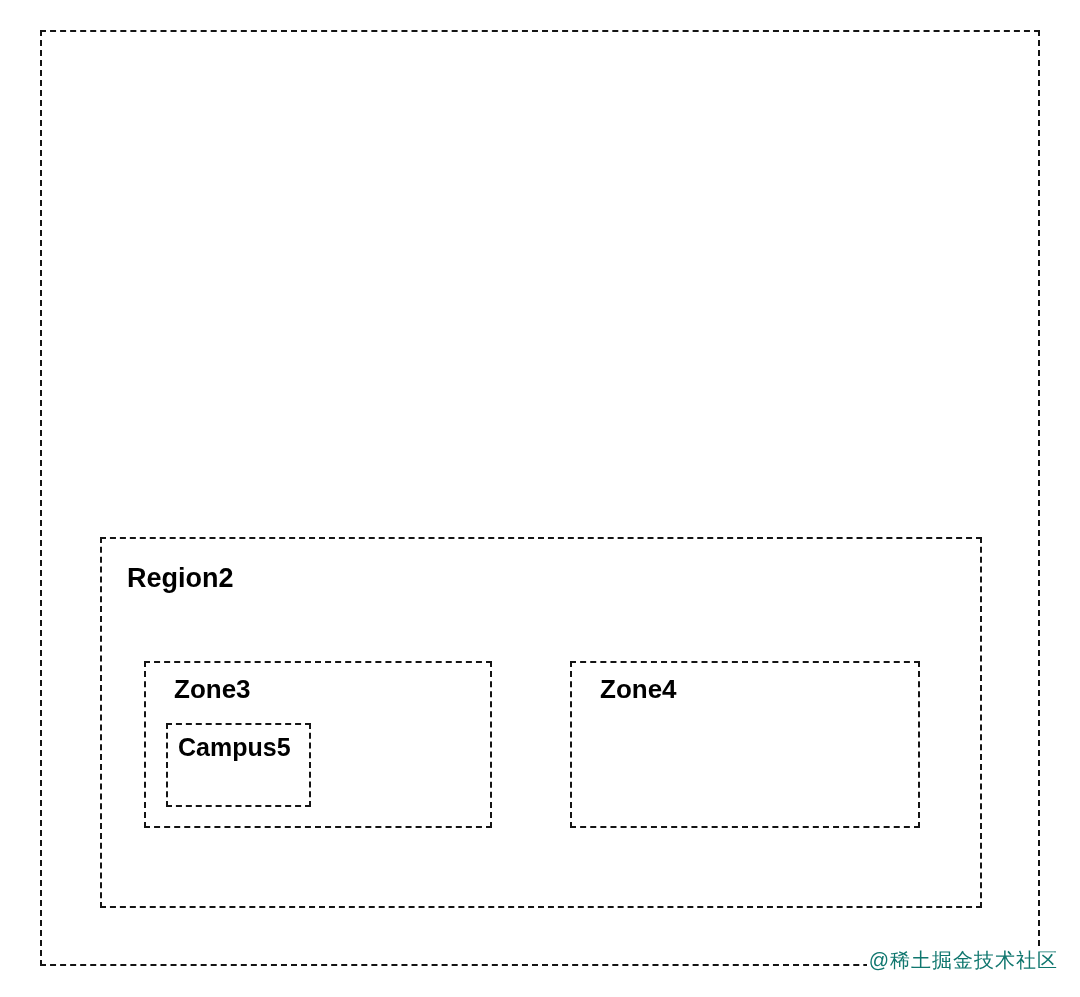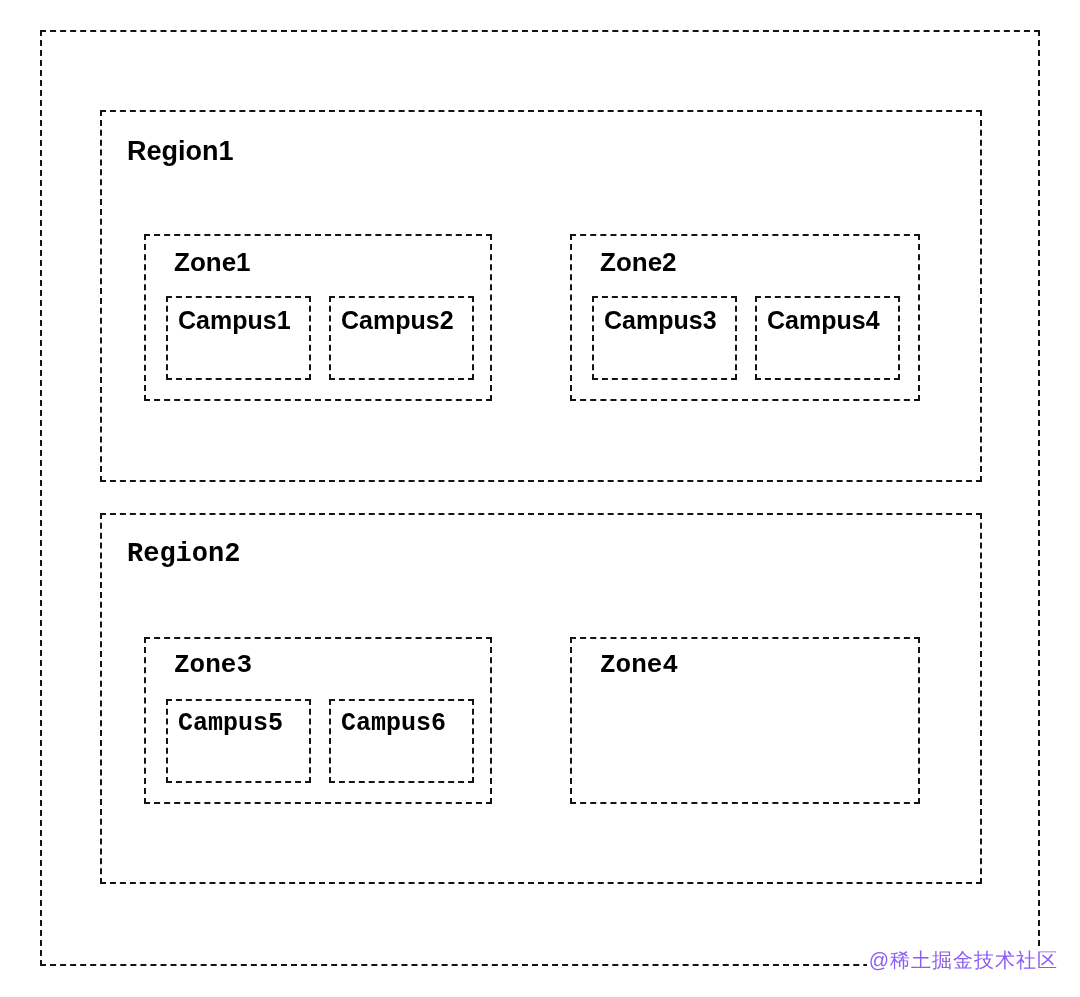"Region1" div.dashed-box { html: <div> <div>Region1</div> <div> <div>Zone1</div> <div> <div>Campus1</div> </div> <div> <div>Campus2</div> </div> </div> <div> <div>Zone2</div> <div> <div>Campus3</div> </div> <div> <div>Campus4</div> </div> </div> </div> -> none }
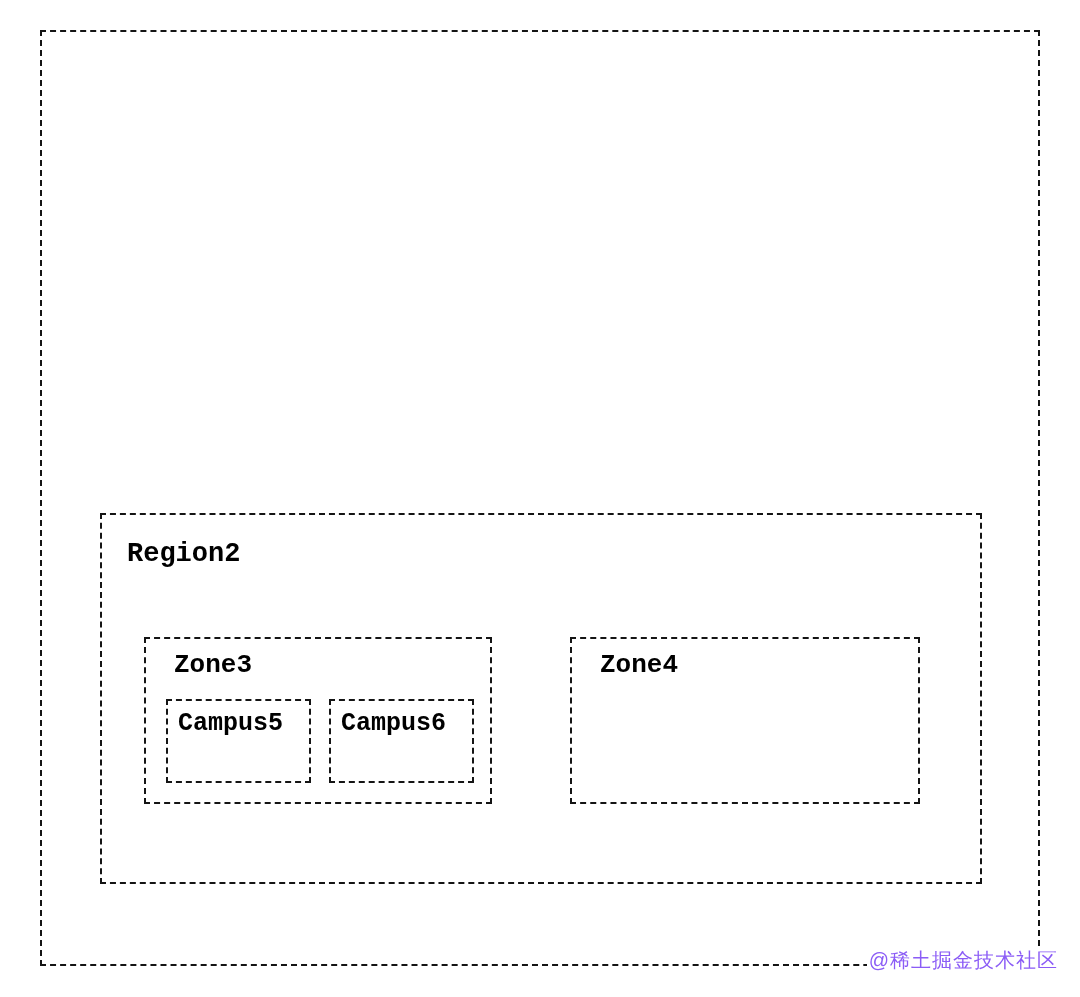"Region2" .region-2 { font-family: Liberation Mono, monospace -> none; top: 513px -> 537px }
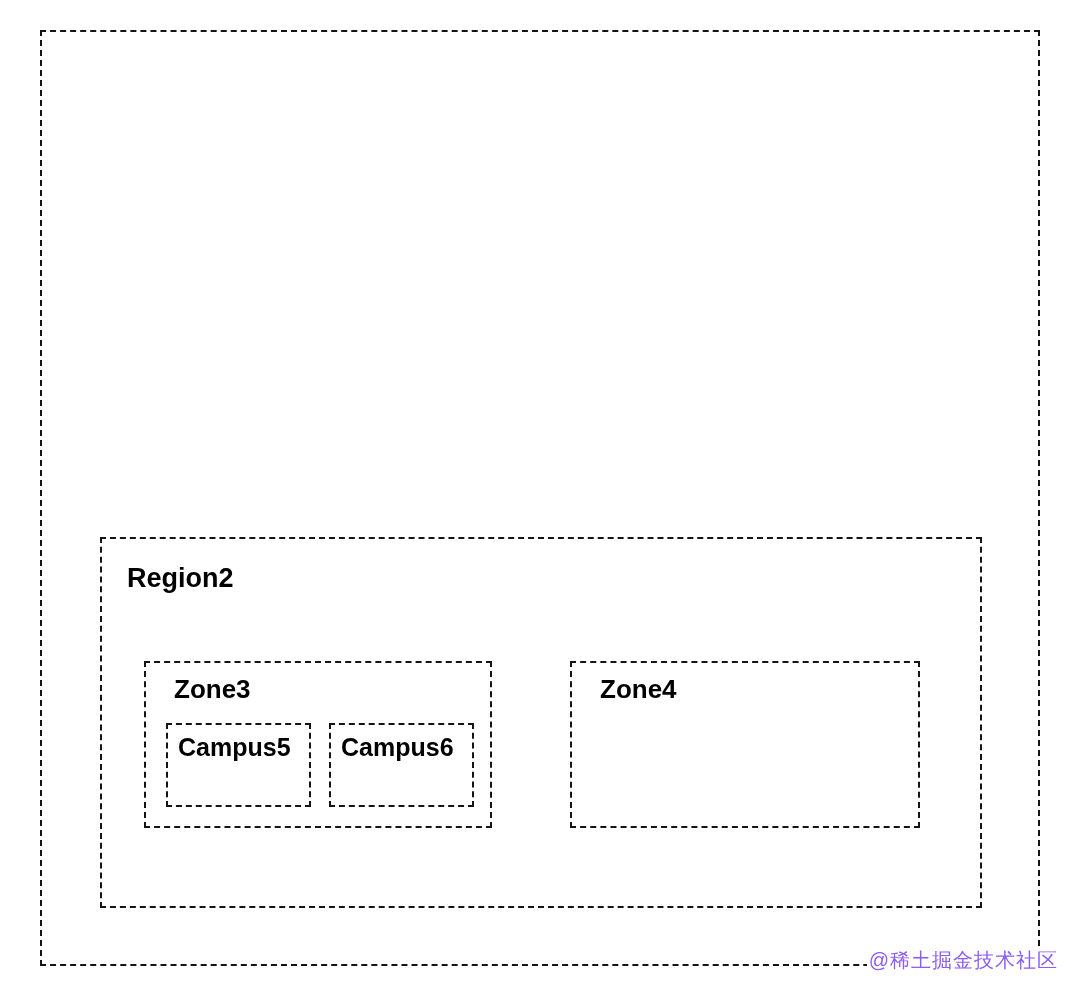"Campus6" div.dashed-box { html: <div> <div>Campus6</div> </div> -> none }
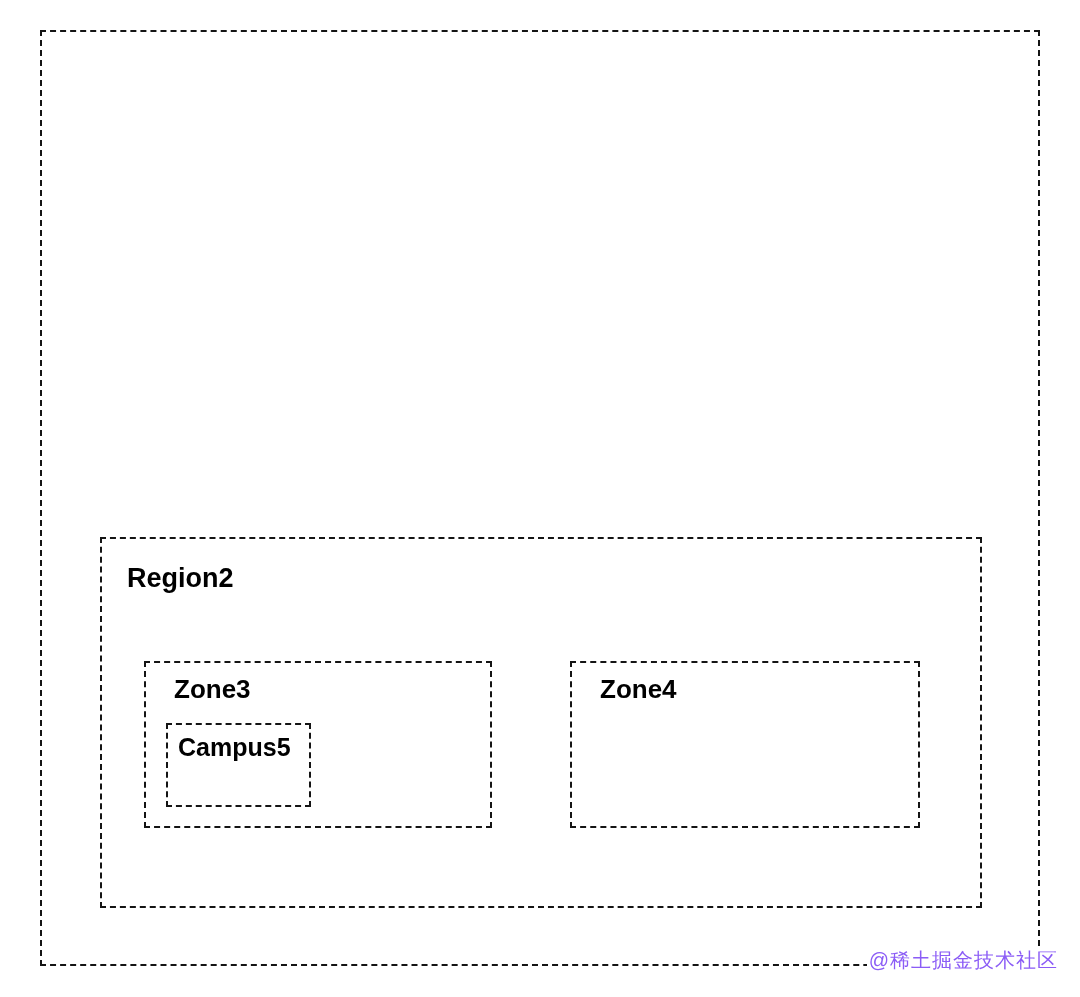"@稀土掘金技术社区" .watermark { color: #8b5cf6 -> #0f766e }
